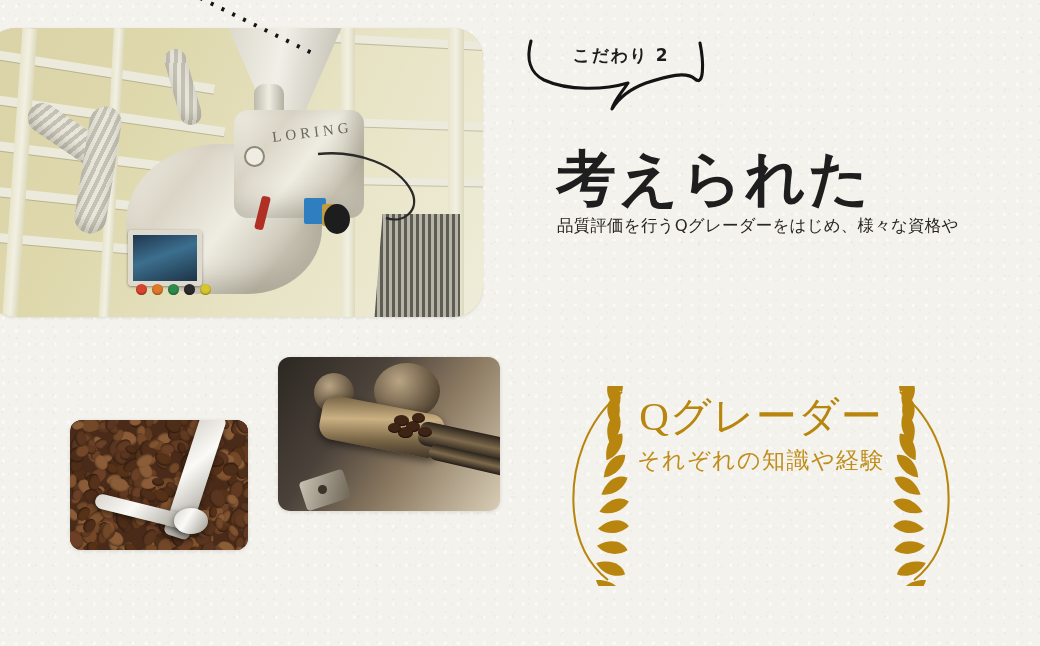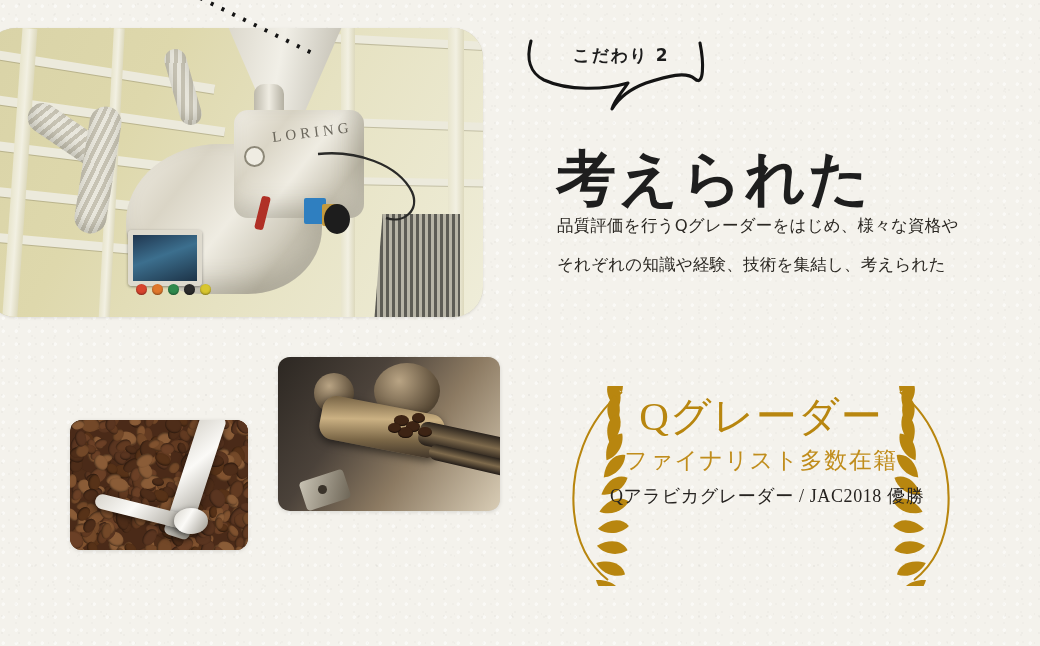"それぞれの知識や経験、技術を集結し、考えられた" p { html: <p>それぞれの知識や経験、技術を集結し、考えられた</p> -> none }
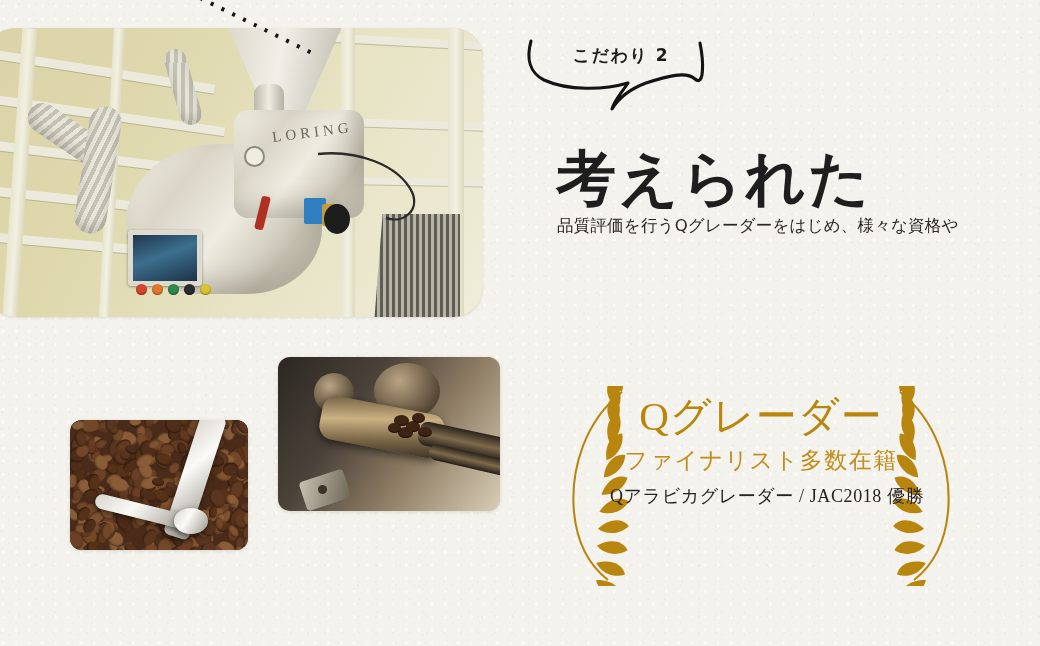"ファイナリスト多数在籍" div { text: ファイナリスト多数在籍 -> それぞれの知識や経験 }
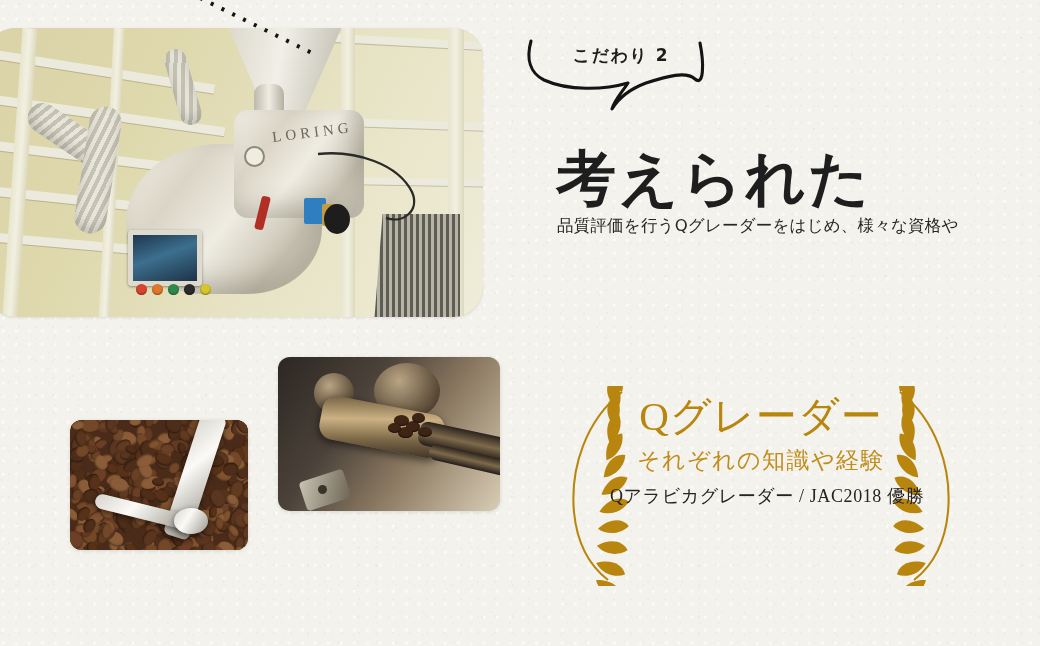"Qアラビカグレーダー / JAC2018 優勝" div { html: <div>Qアラビカグレーダー / JAC2018 優勝</div> -> none }
